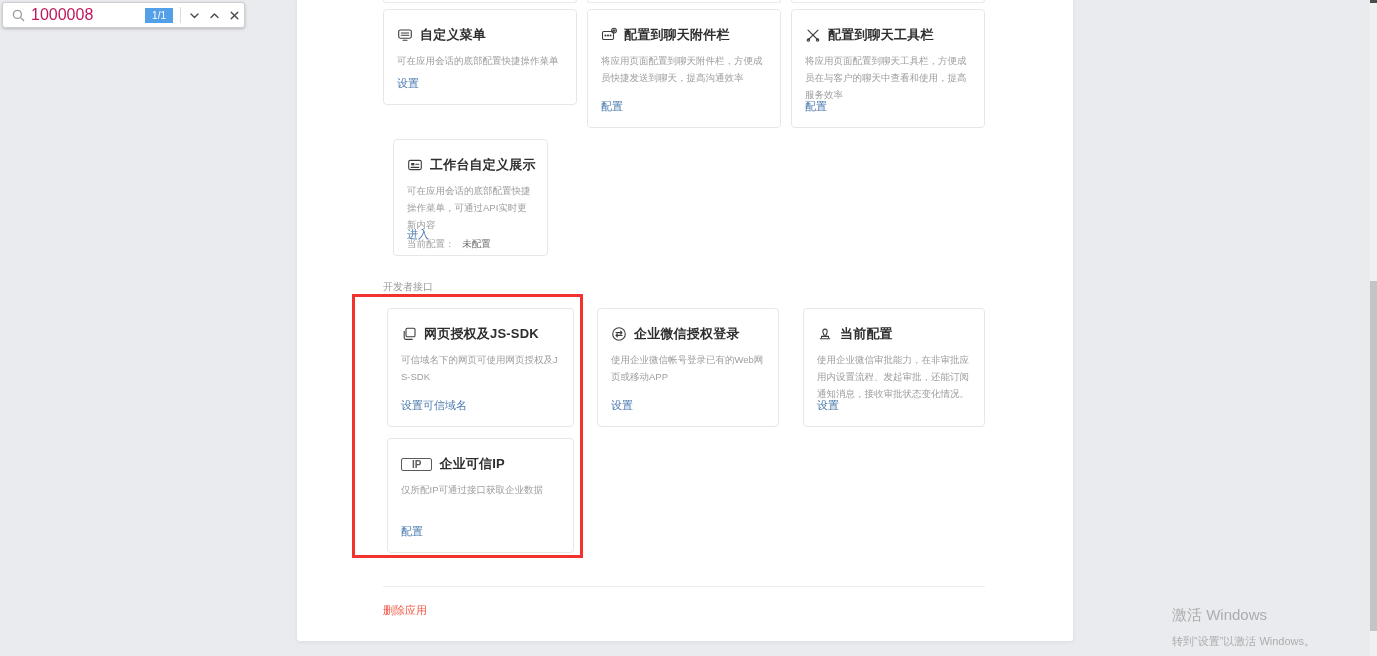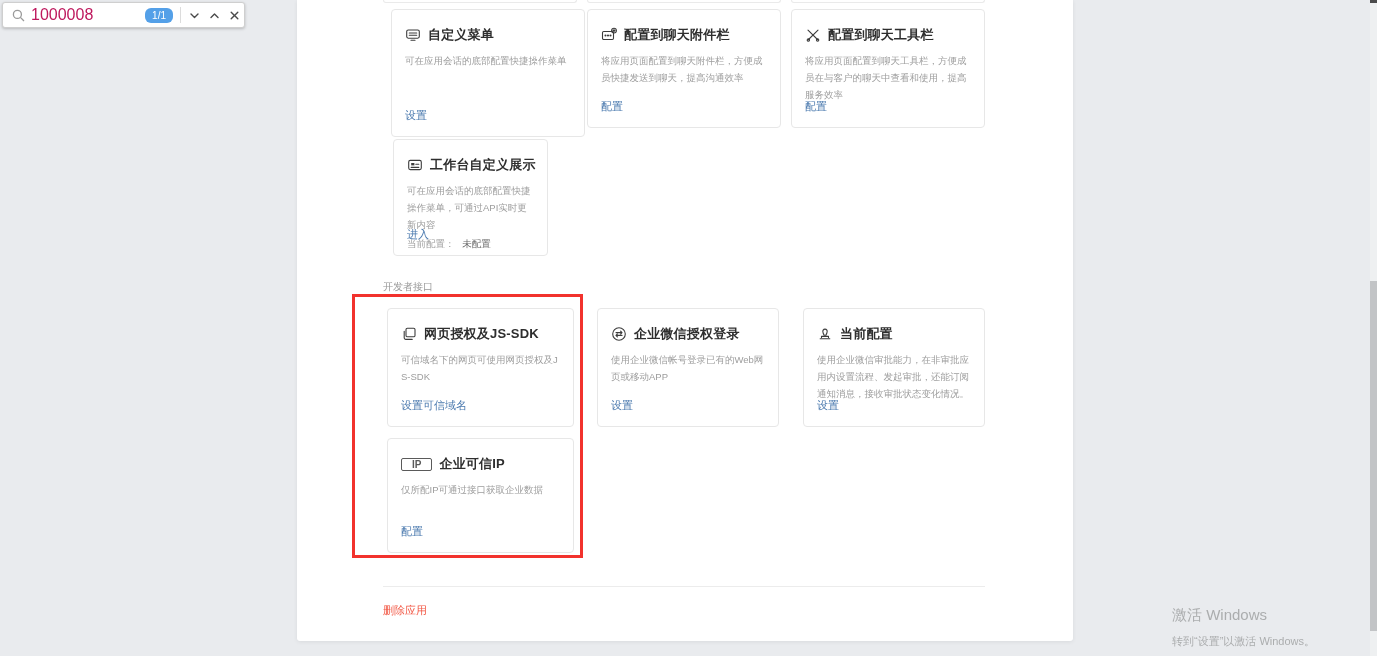"1/1" .fb-badge { border-radius: 6px -> 0 }
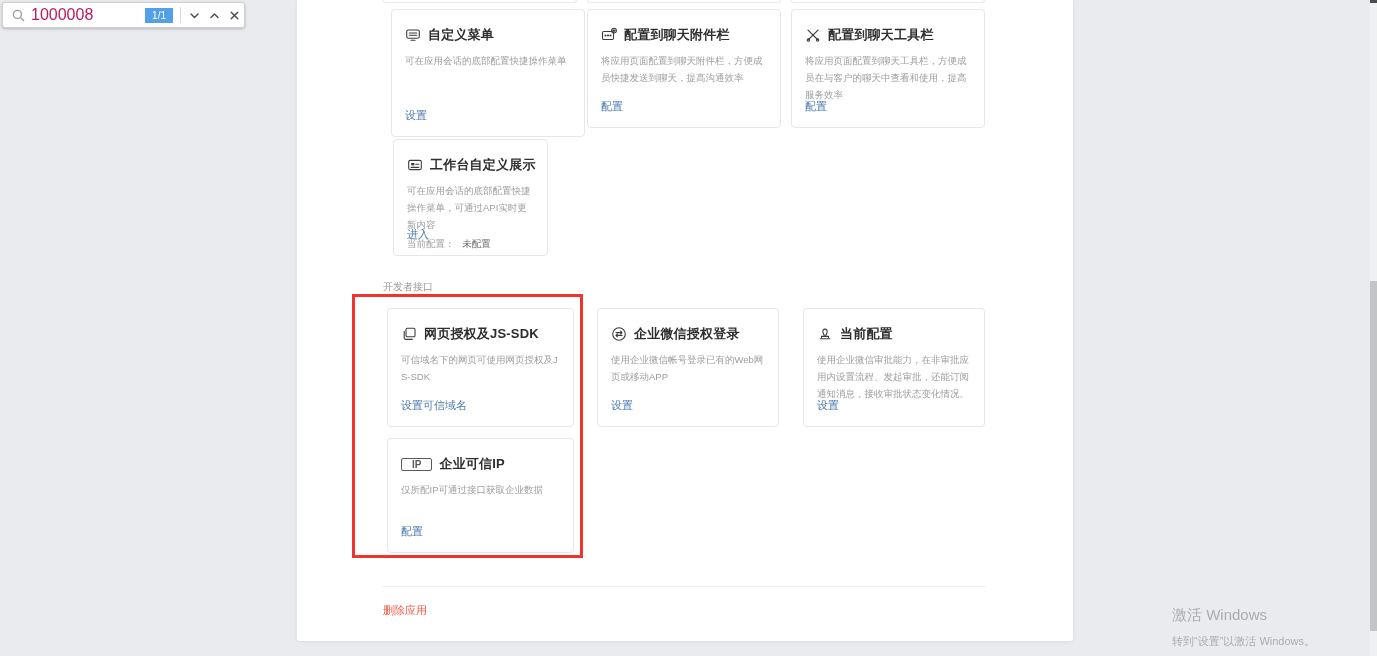"自定义菜单" .c0 { height: 128px -> 96px; left: 391px -> 383px }
